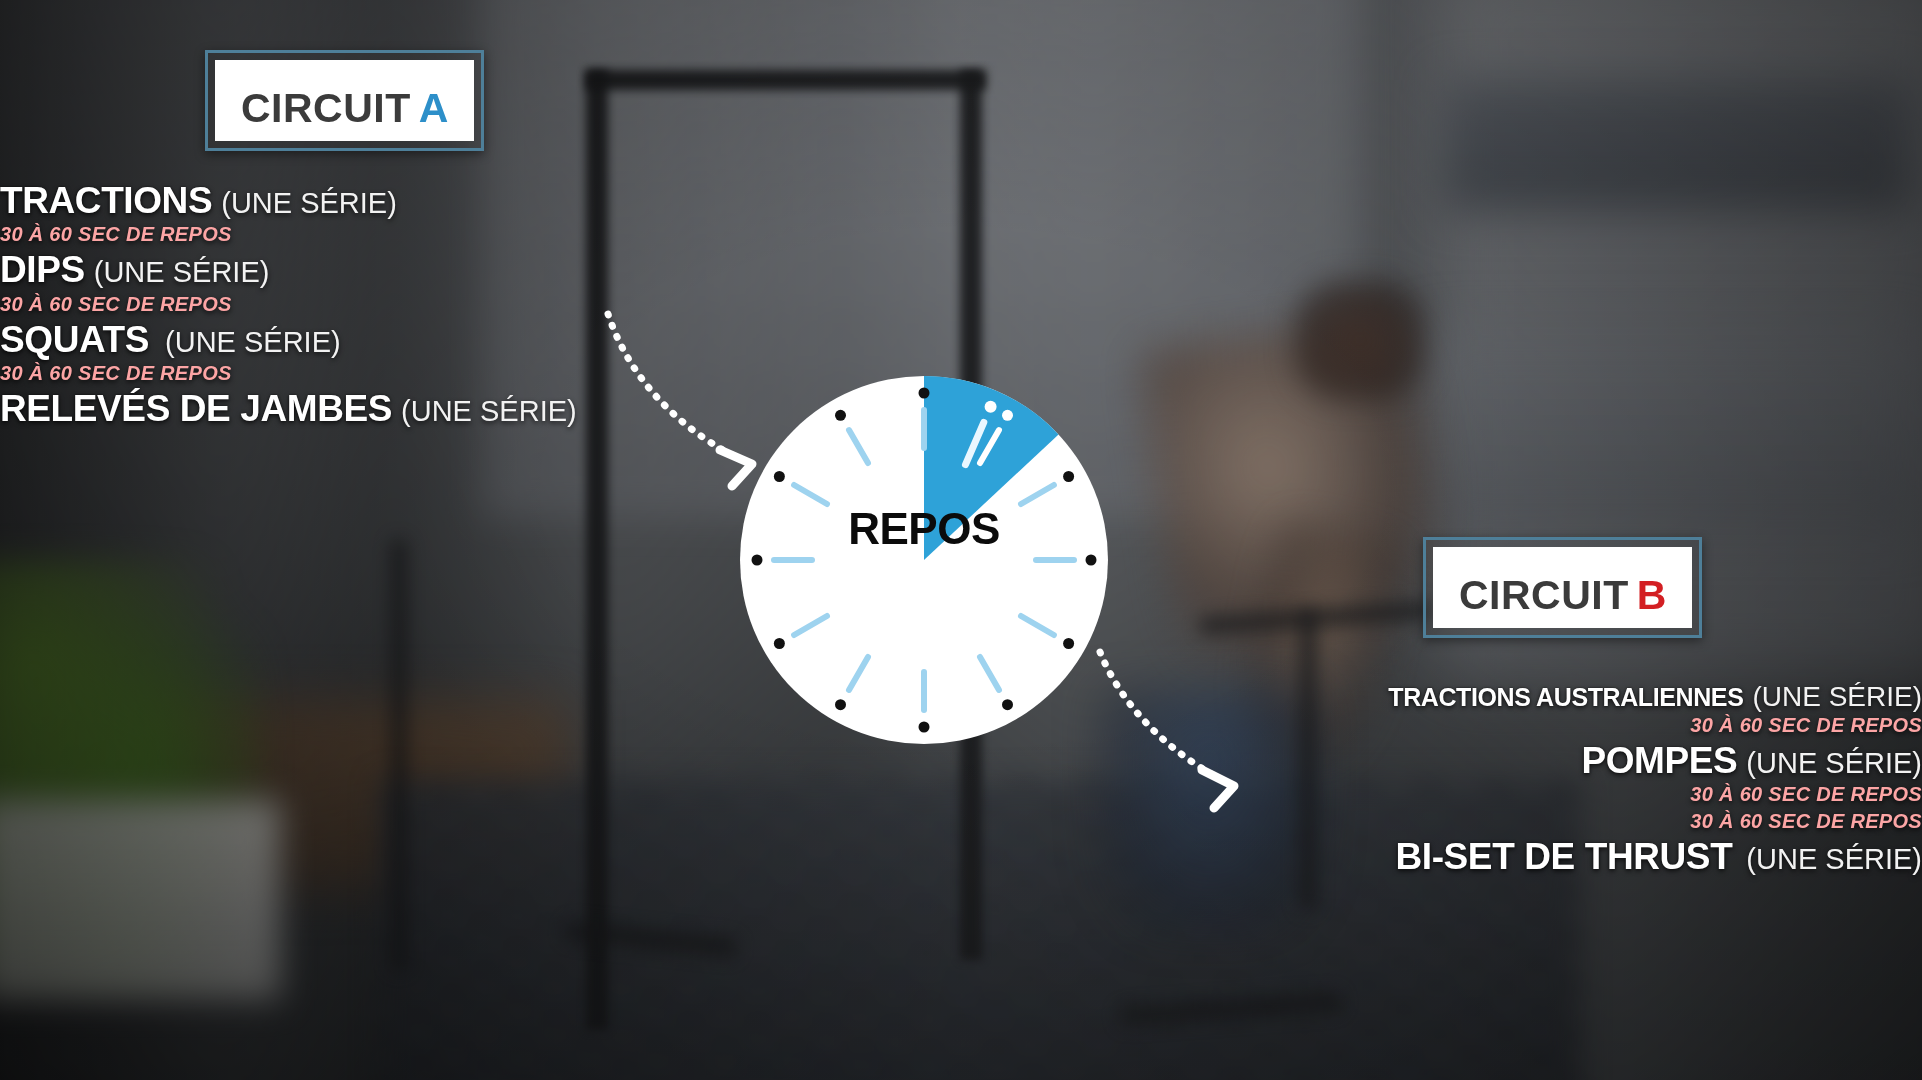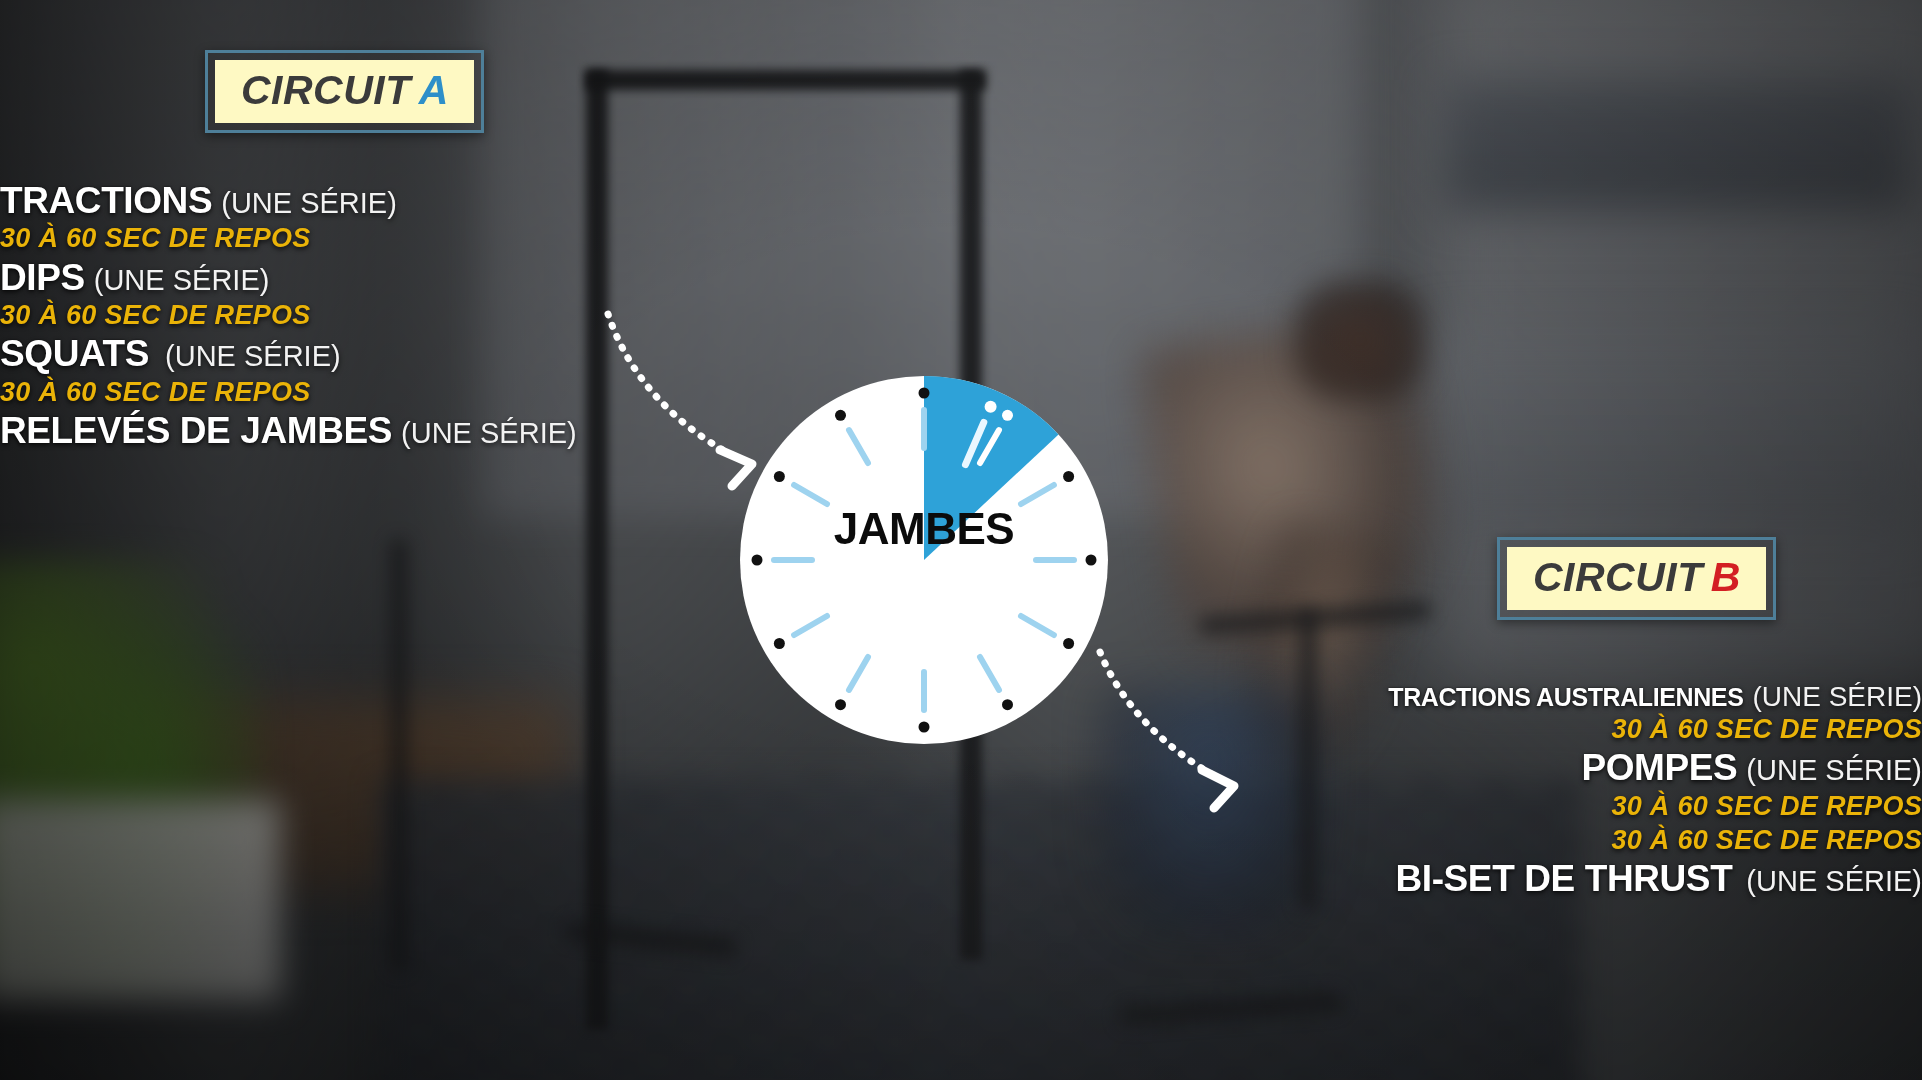"CIRCUIT A" .badge-inner { background: #fef9c3 -> #ffffff; font-style: italic -> none; padding: 10px 26px 12px 26px -> 28px 26px 12px 26px }
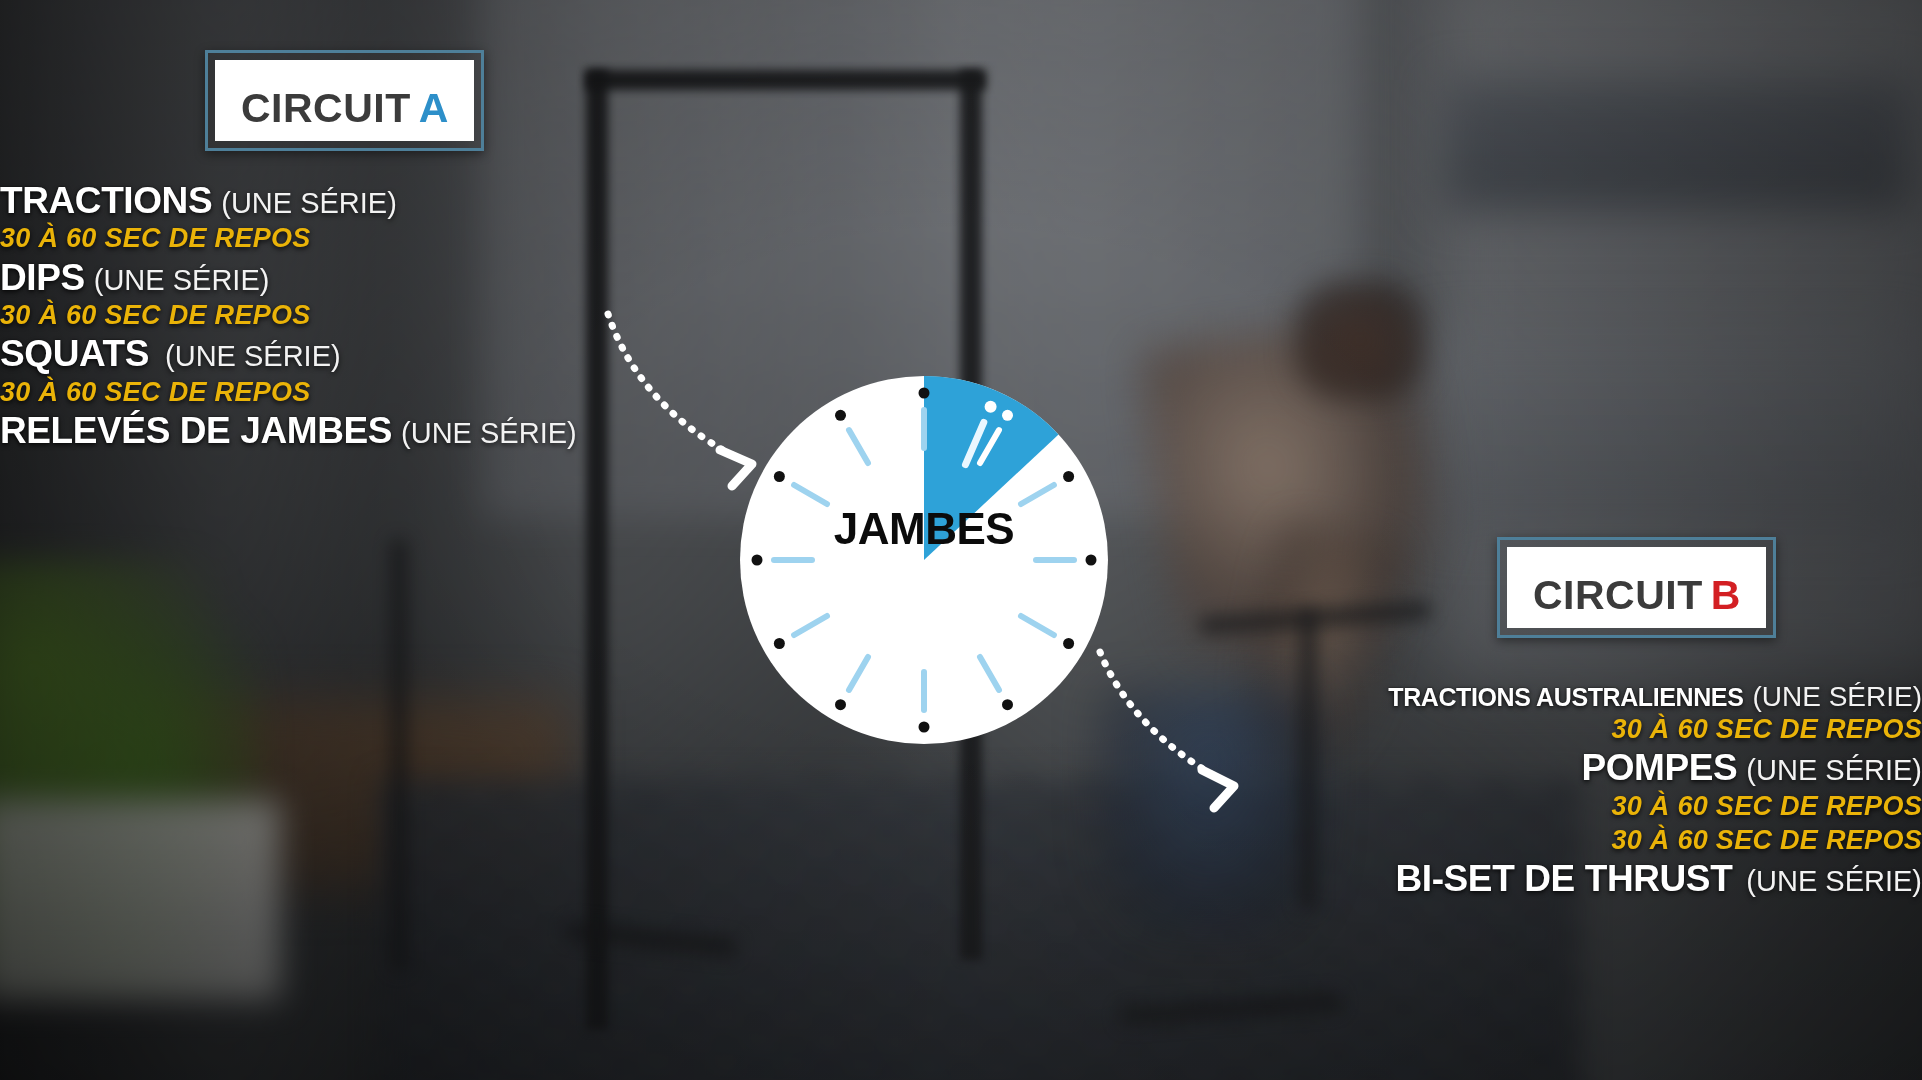"30 À 60 SEC DE" .rest-text { color: #eab308 -> #fca5a5; font-size: 27px -> 20px }
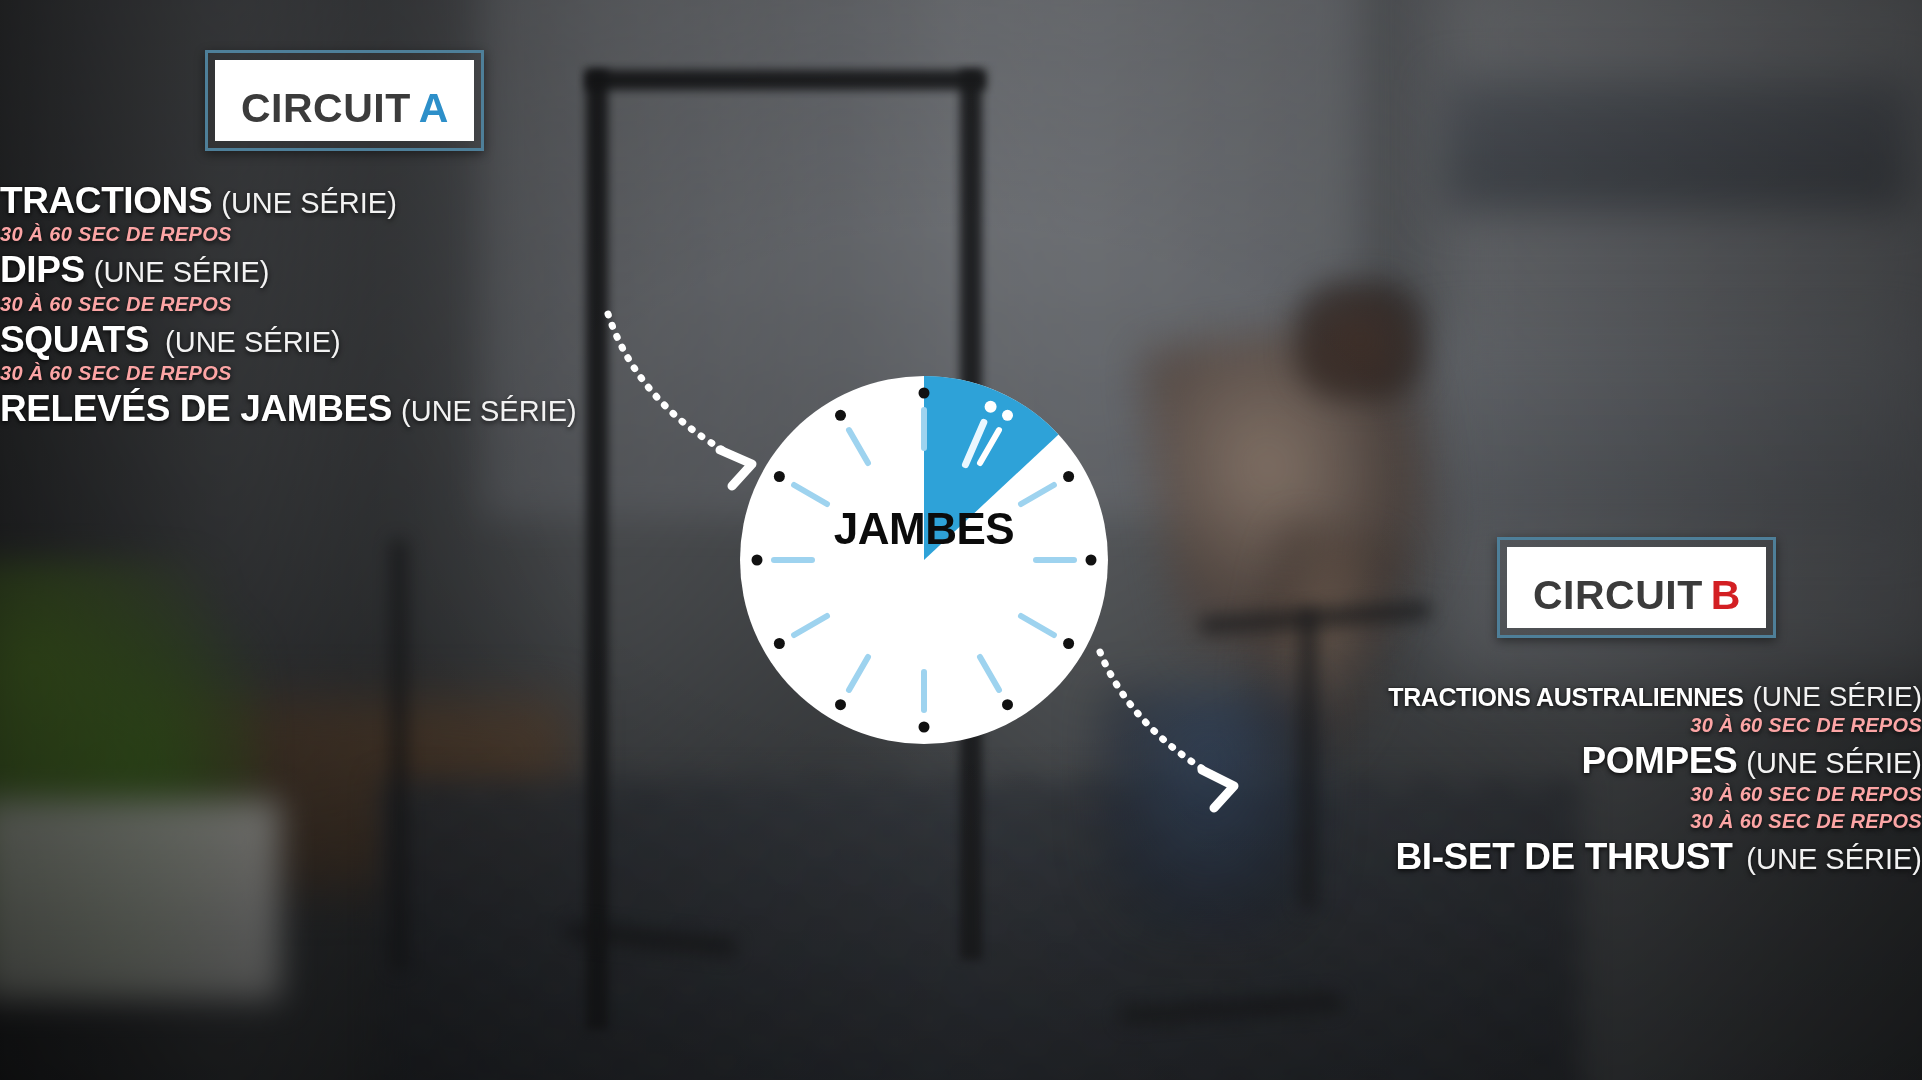"JAMBES" div.clock-label { text: JAMBES -> REPOS }
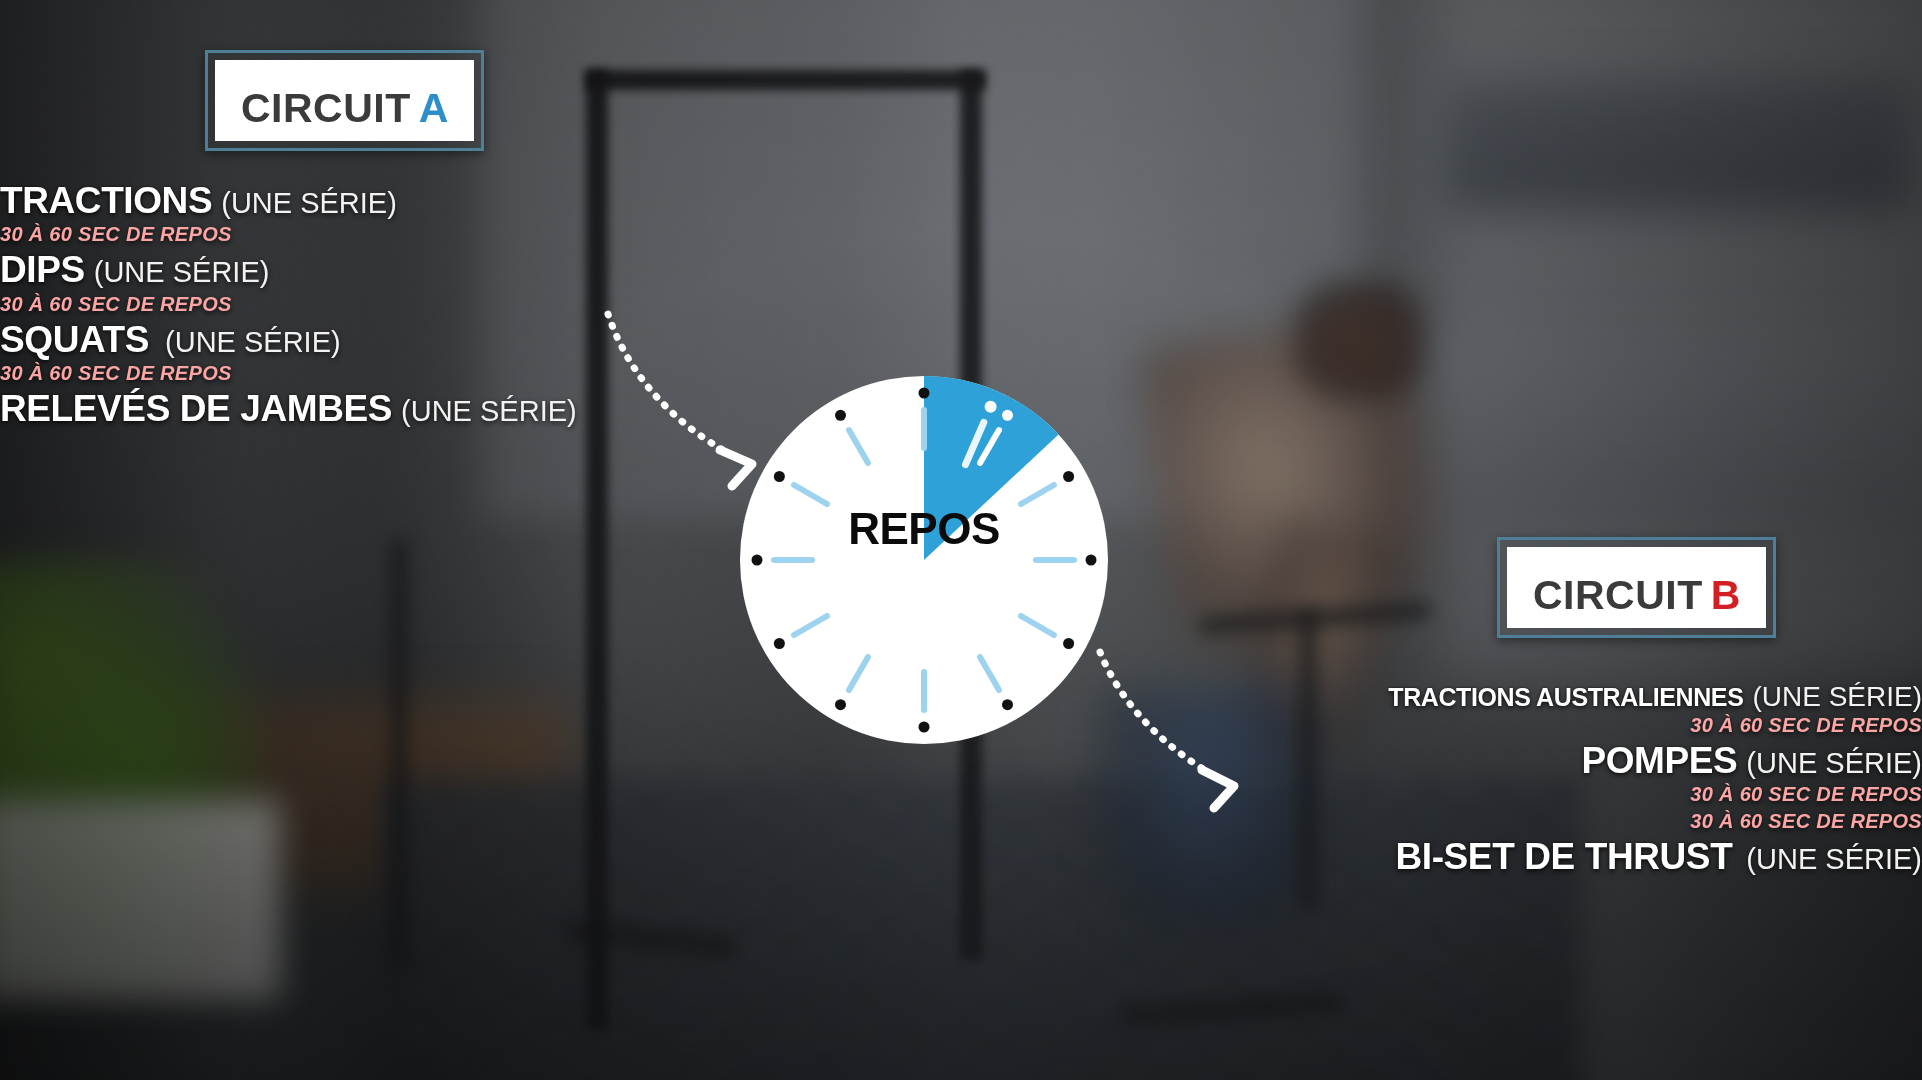"CIRCUIT B" #badge-b { left: 1497px -> 1423px }
